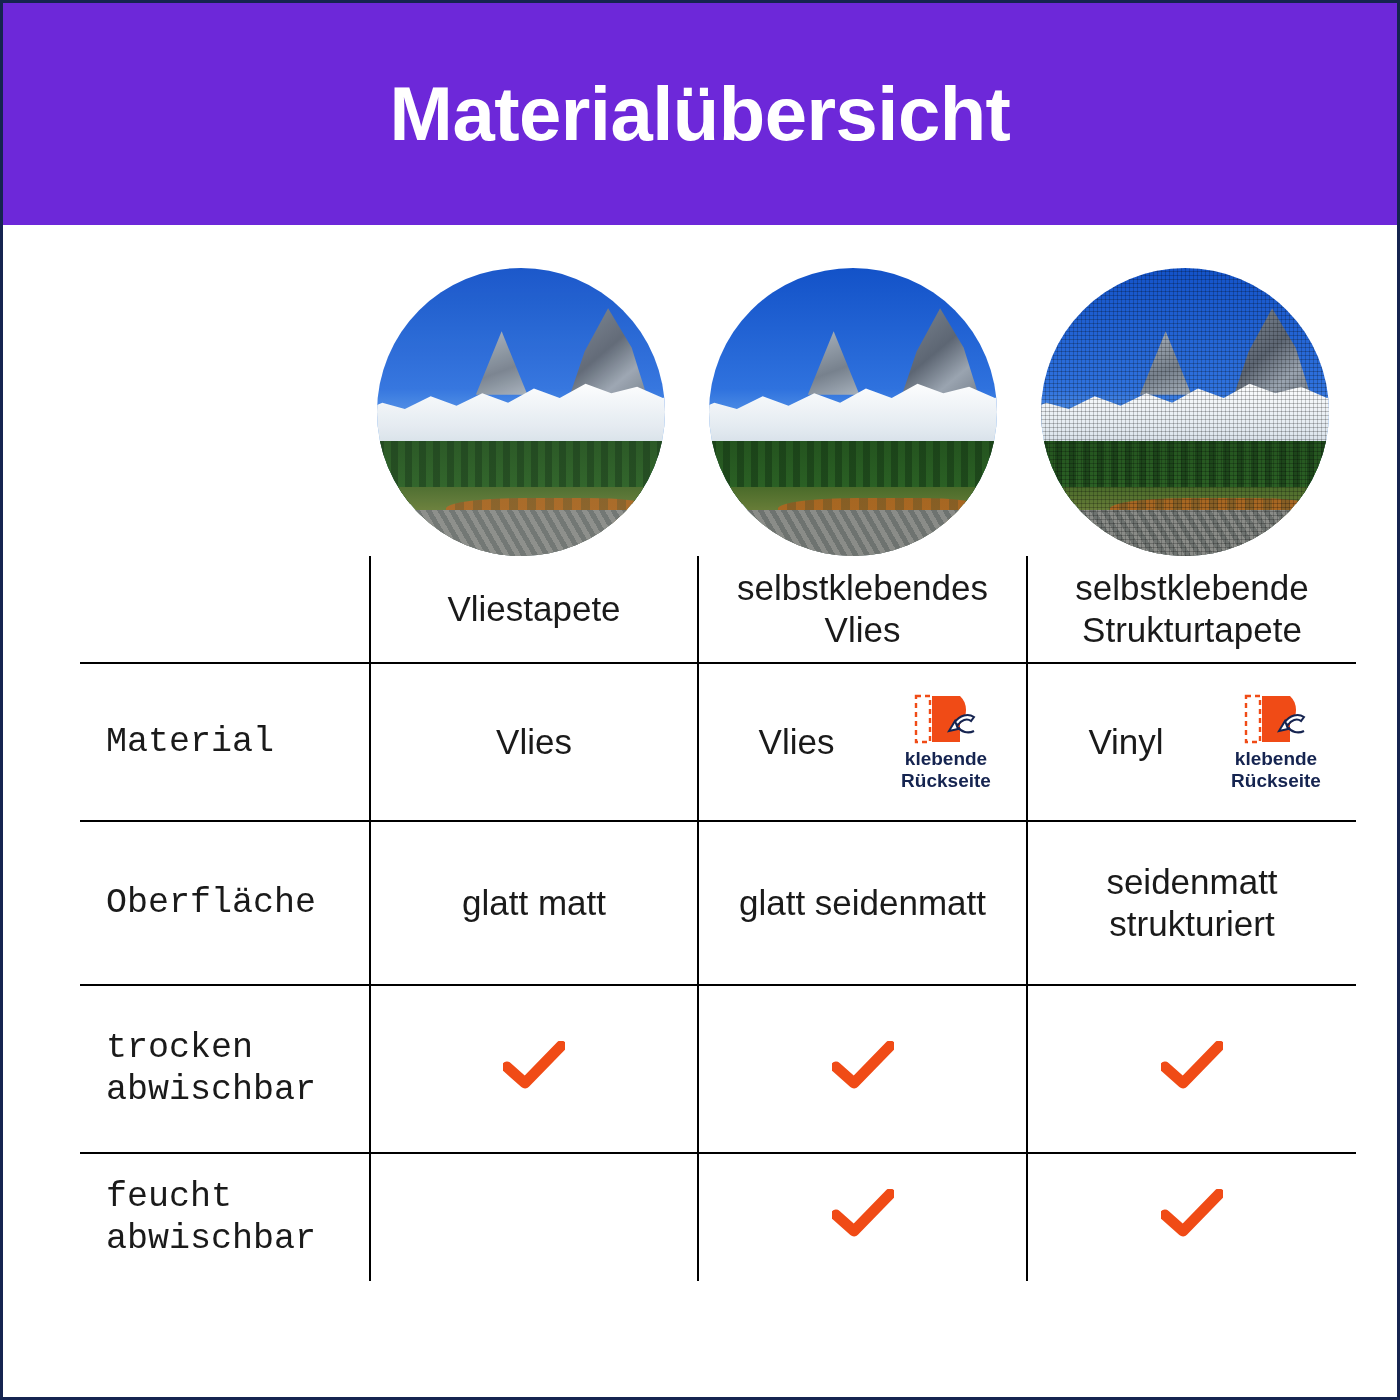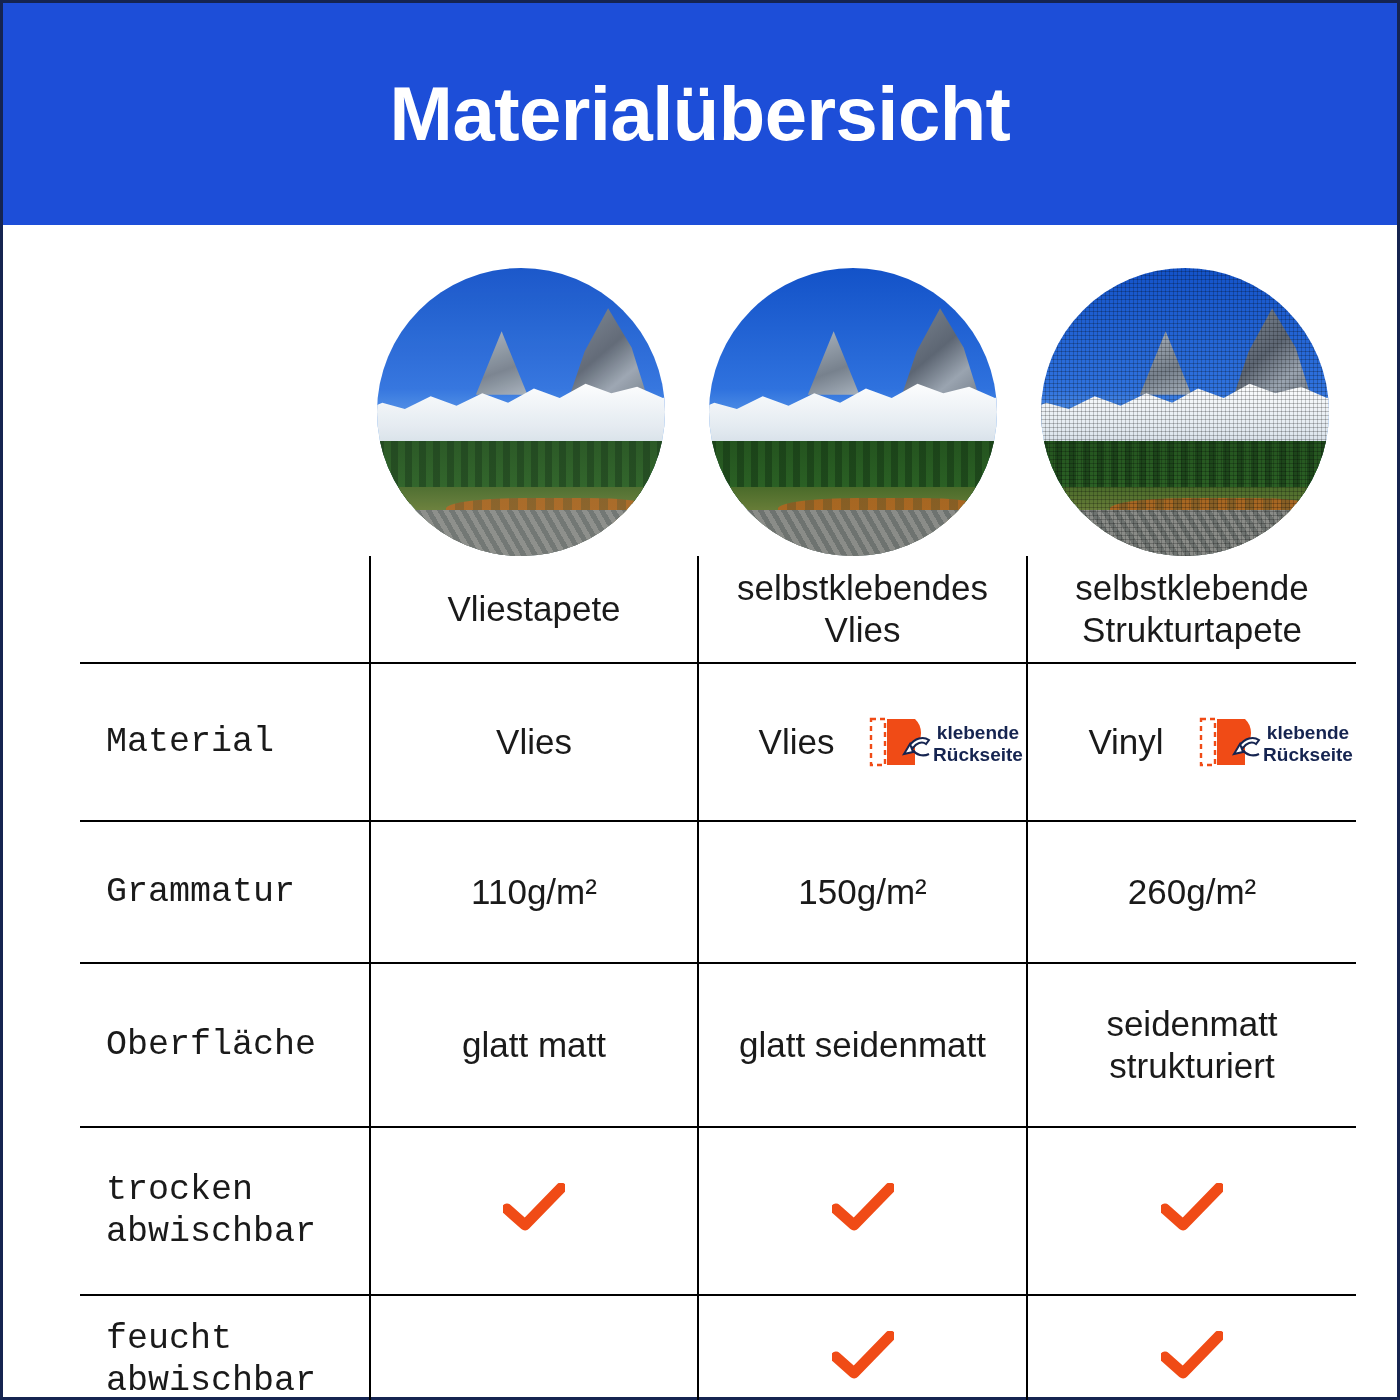"Materialübersicht" .header { background: #1d4ed8 -> #6d28d9 }
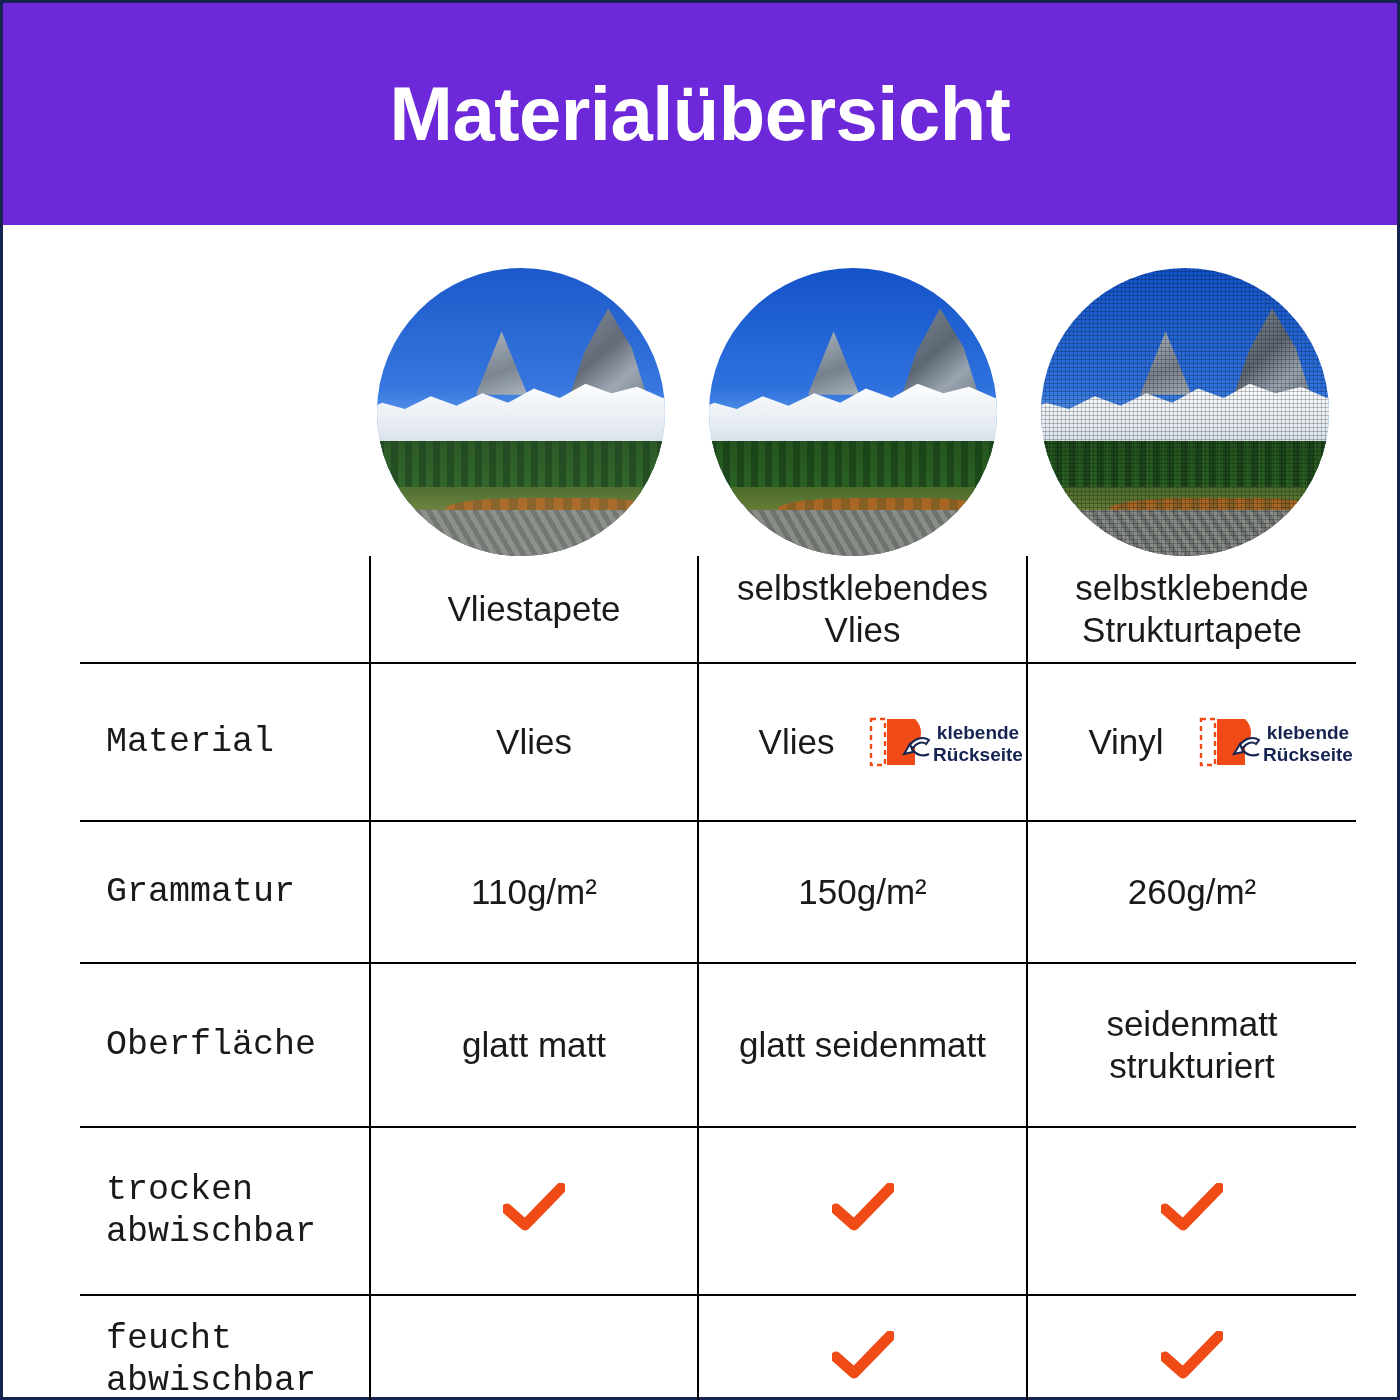"klebende" .badge { flex-direction: row -> column; justify-content: center -> none }
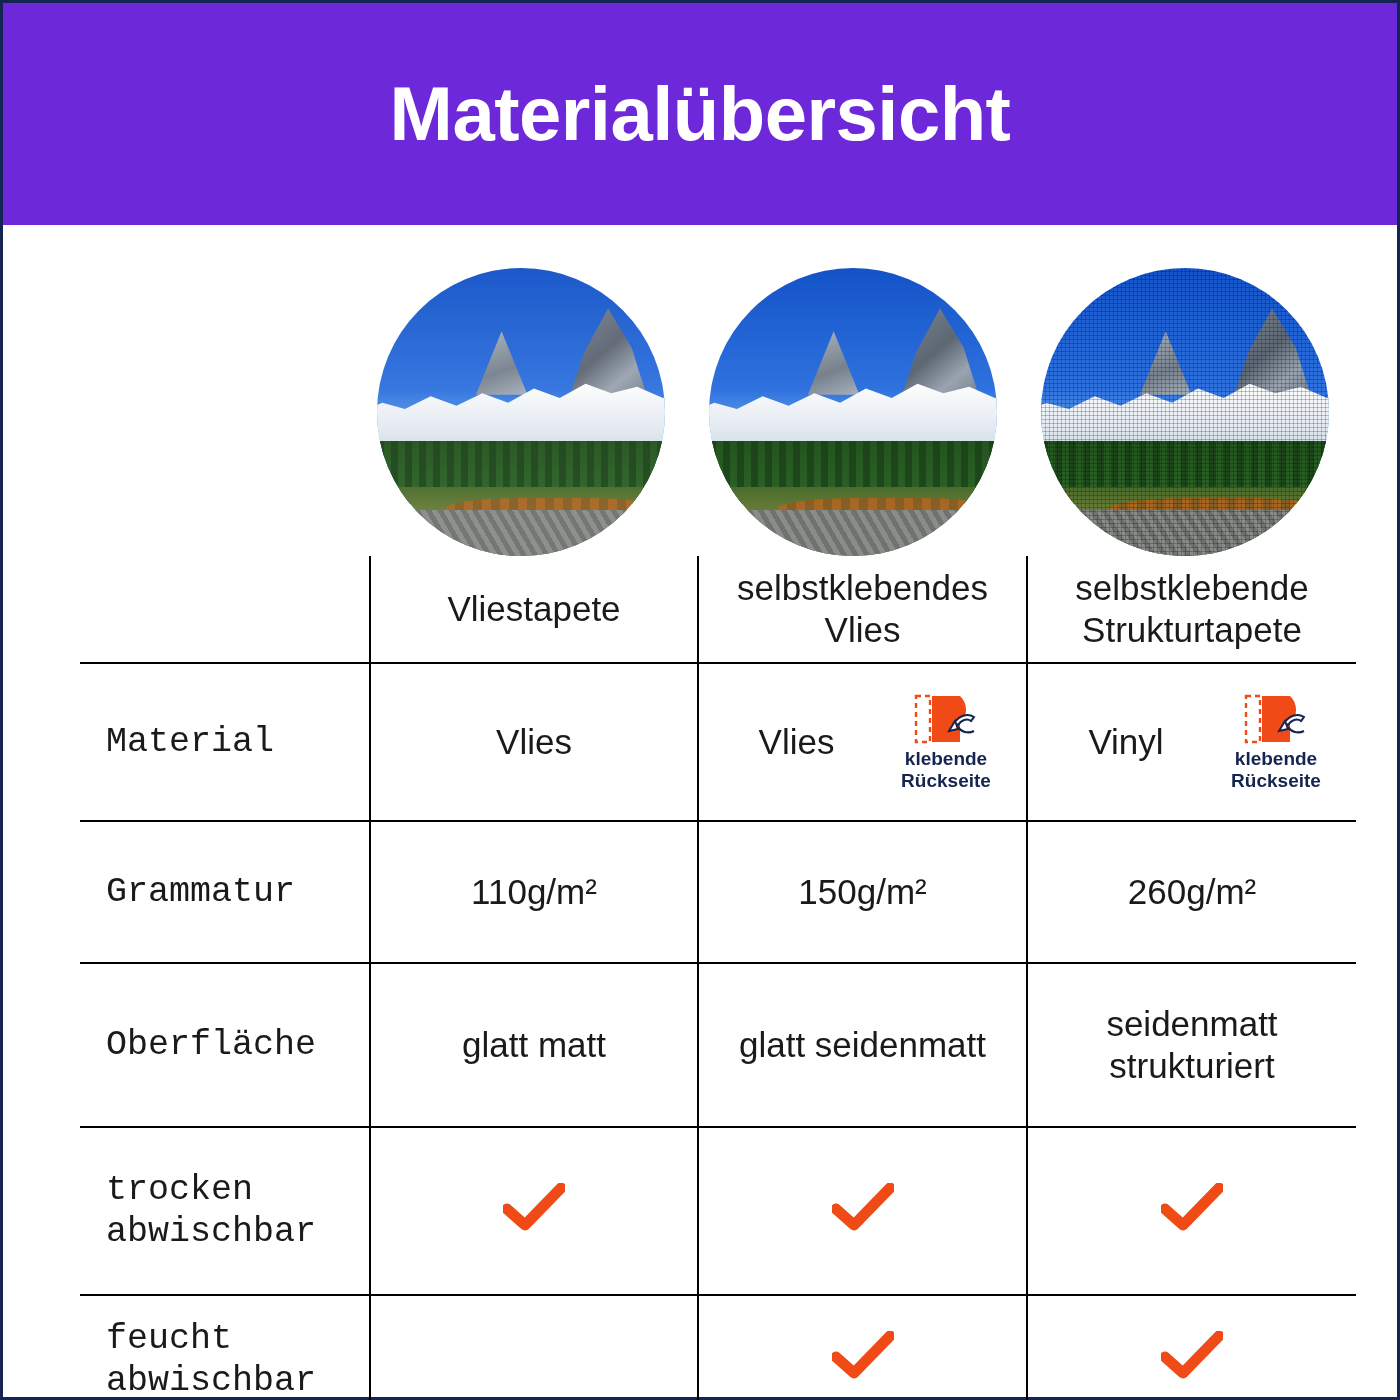"Grammatur" tr.data { html: <tr> <td>Grammatur</td> <td>110g/m²</td> <td>150g/m²</td> <td>260g/m²</td> </tr> -> none }
